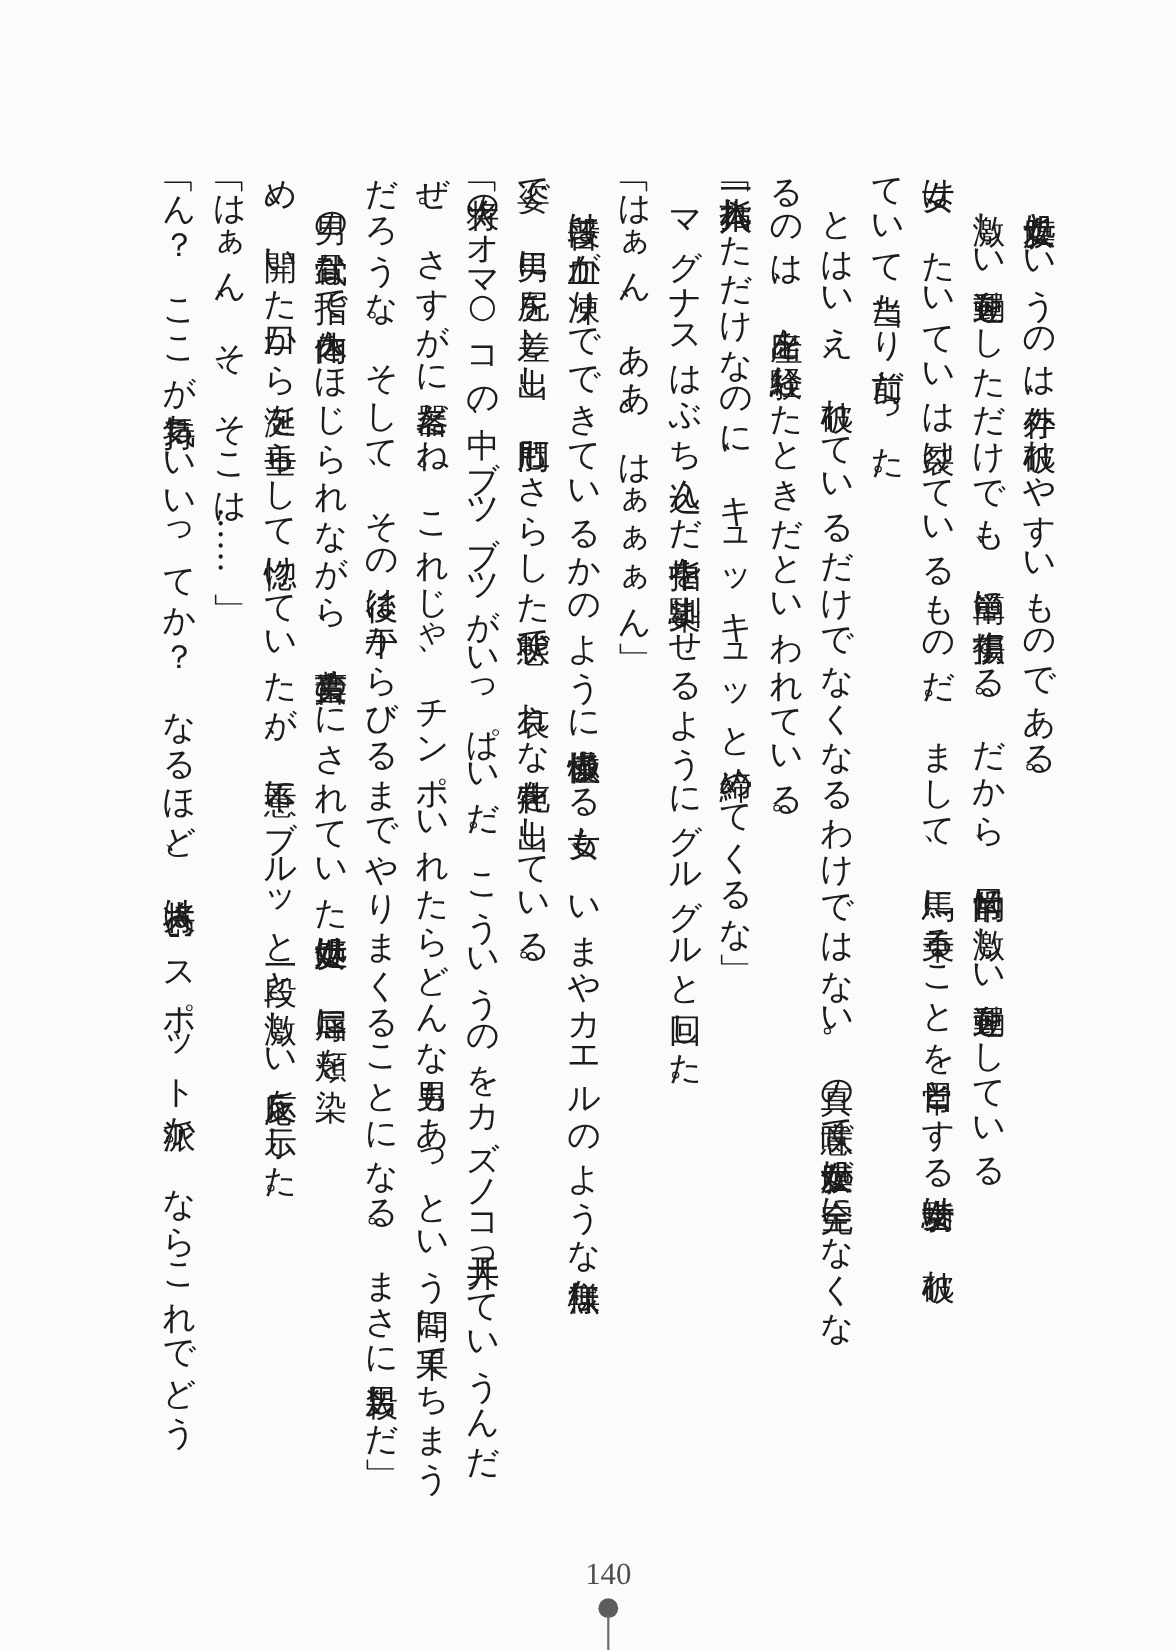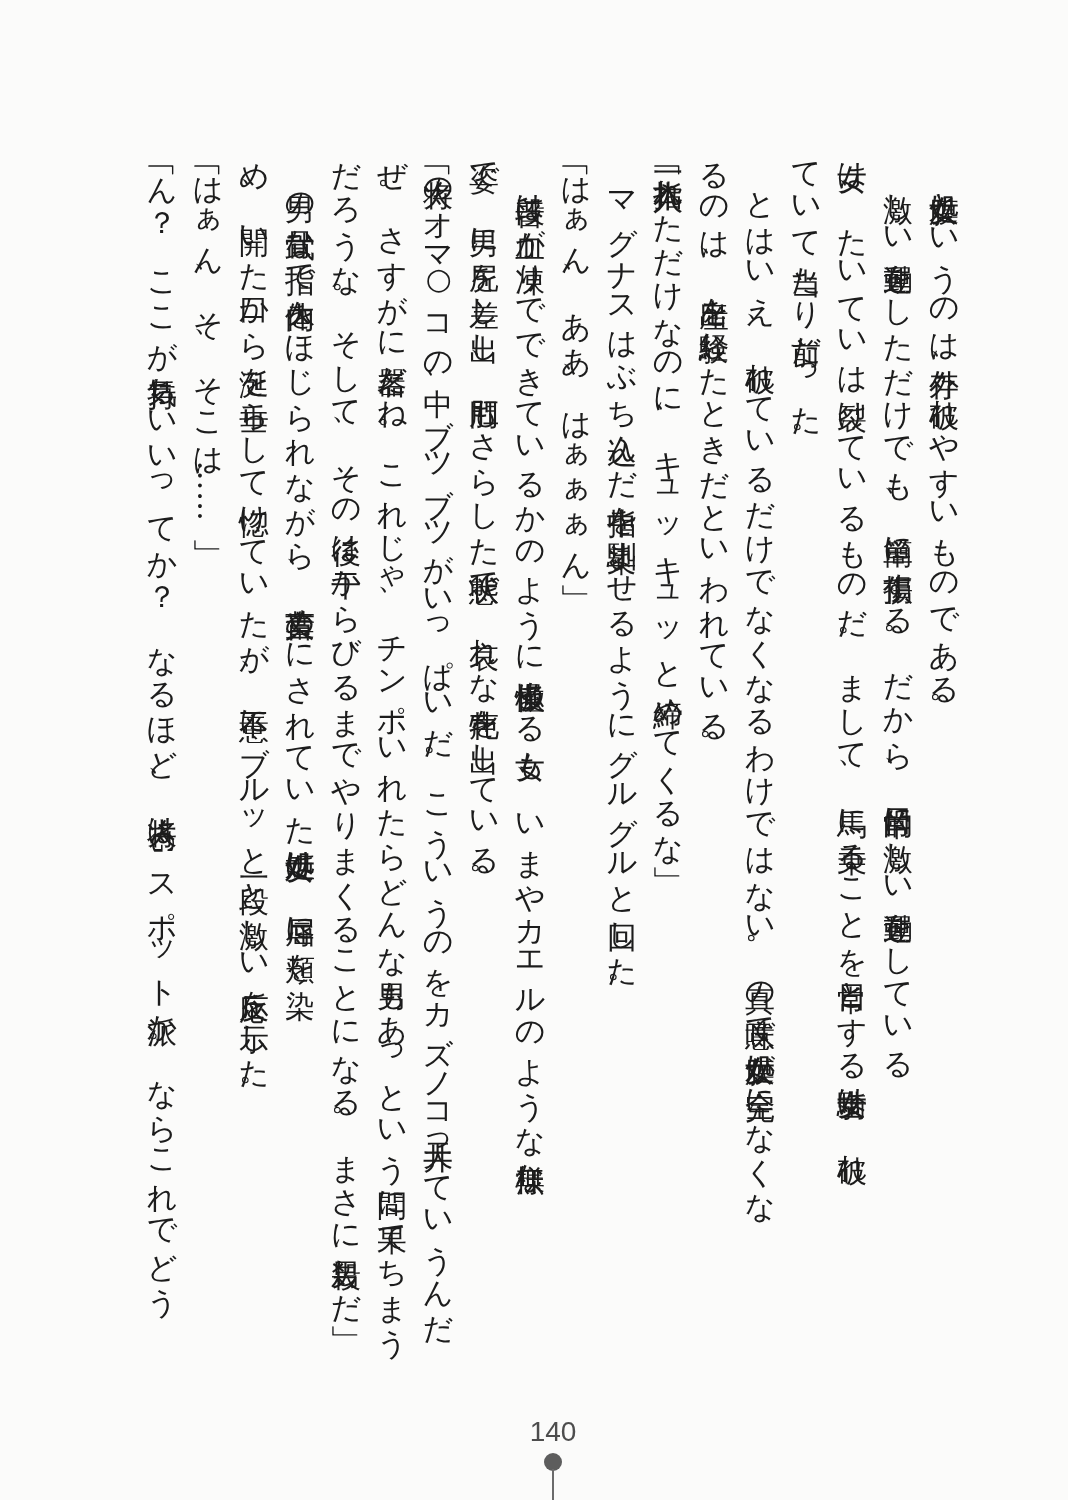"140" .page-number { font-family: Liberation Sans, sans-serif -> Liberation Serif, serif }
